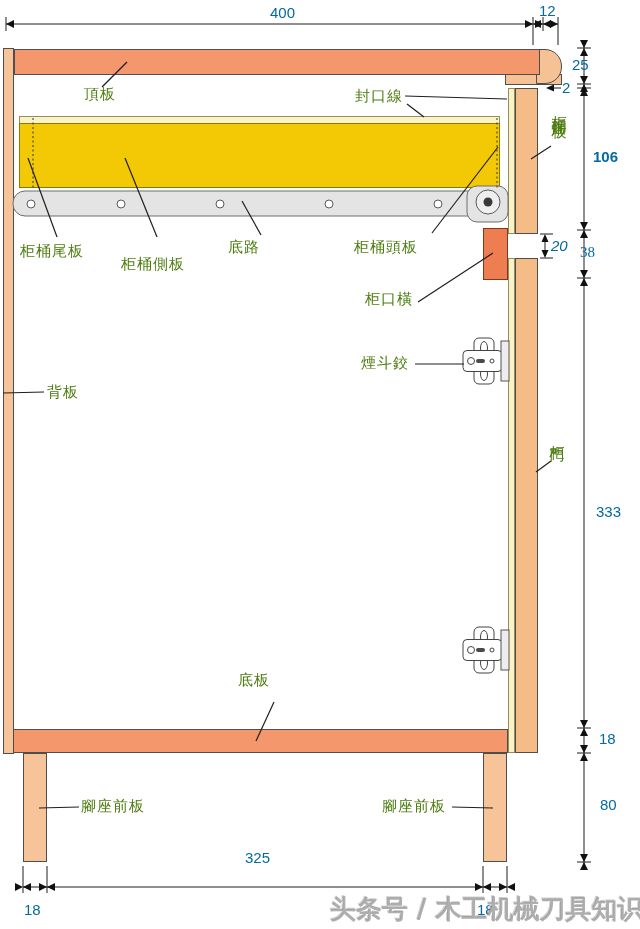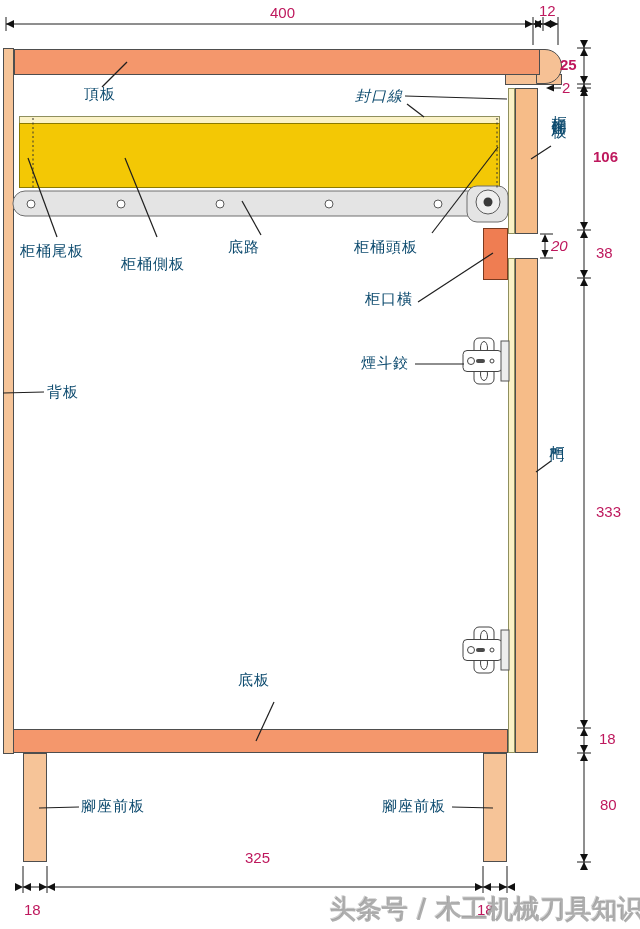"400" .dim { color: #be185d -> #0369a1 }
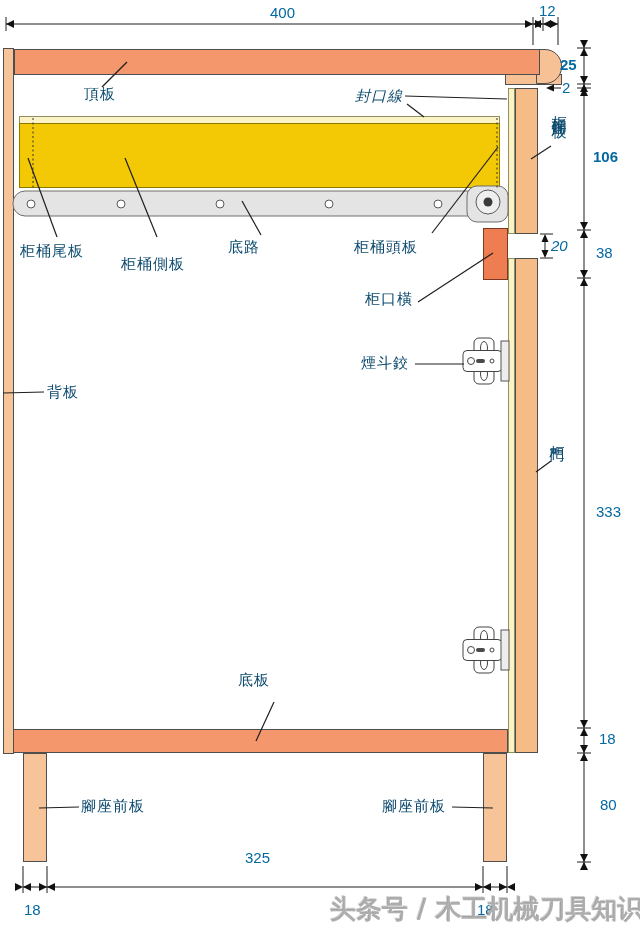"25" span.dim { font-weight: bold -> none; left: 560px -> 572px }
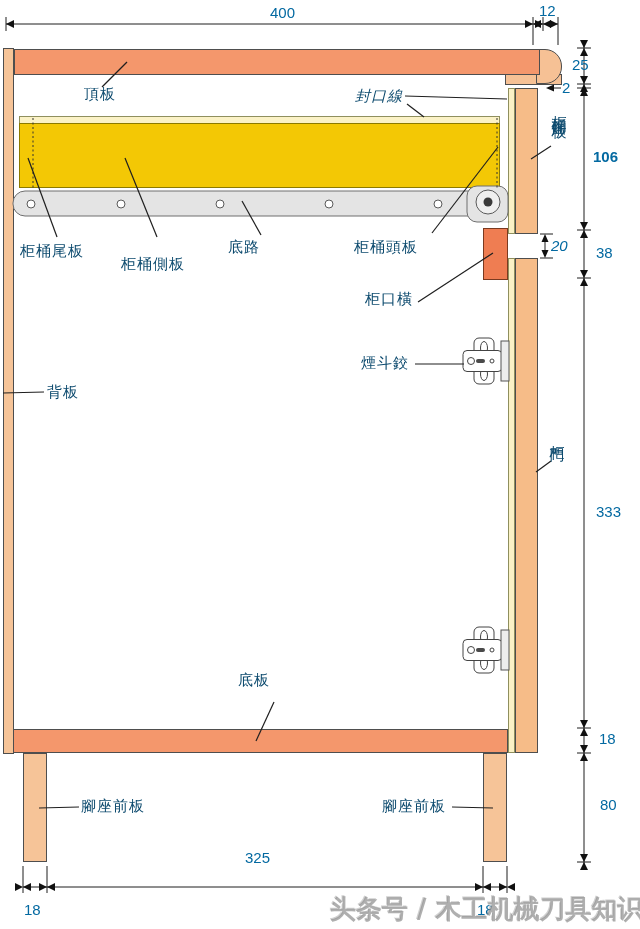"頂板" .lbl { color: #0c4a6e -> #4d7c0f }
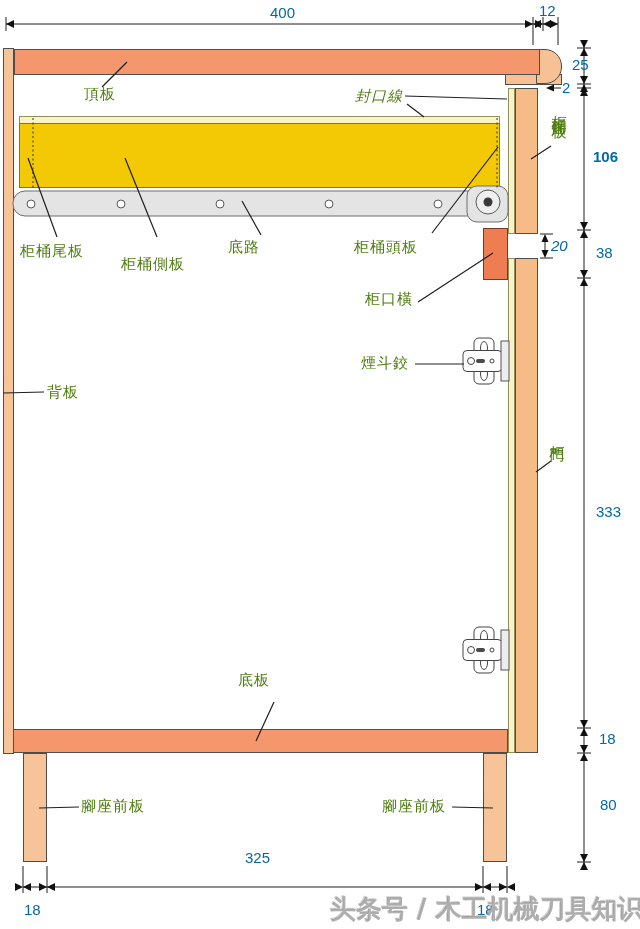"封口線" span.lbl { font-style: italic -> none }
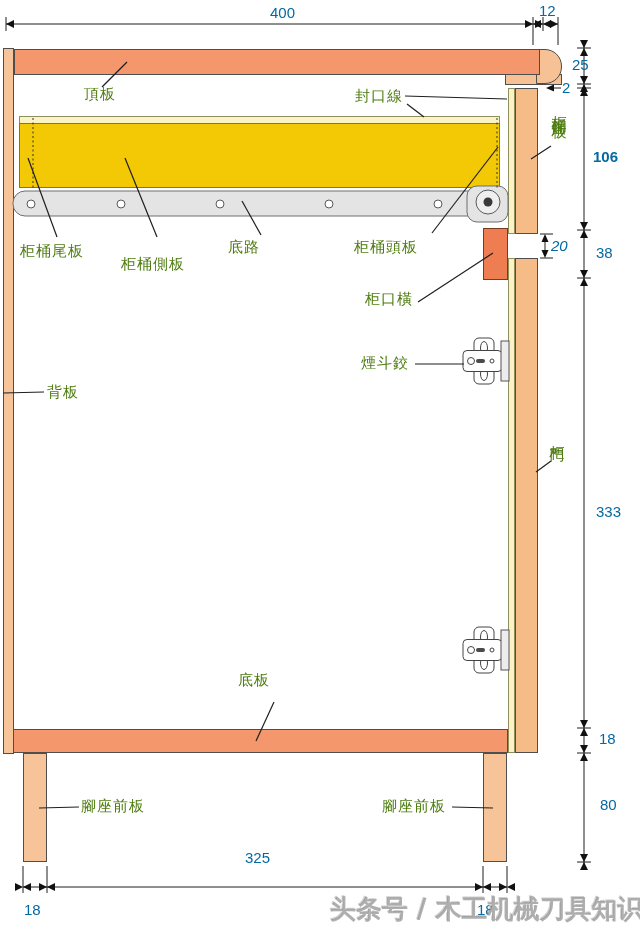"38" span.dim { font-family: none -> Liberation Serif, serif; left: 596px -> 580px }
